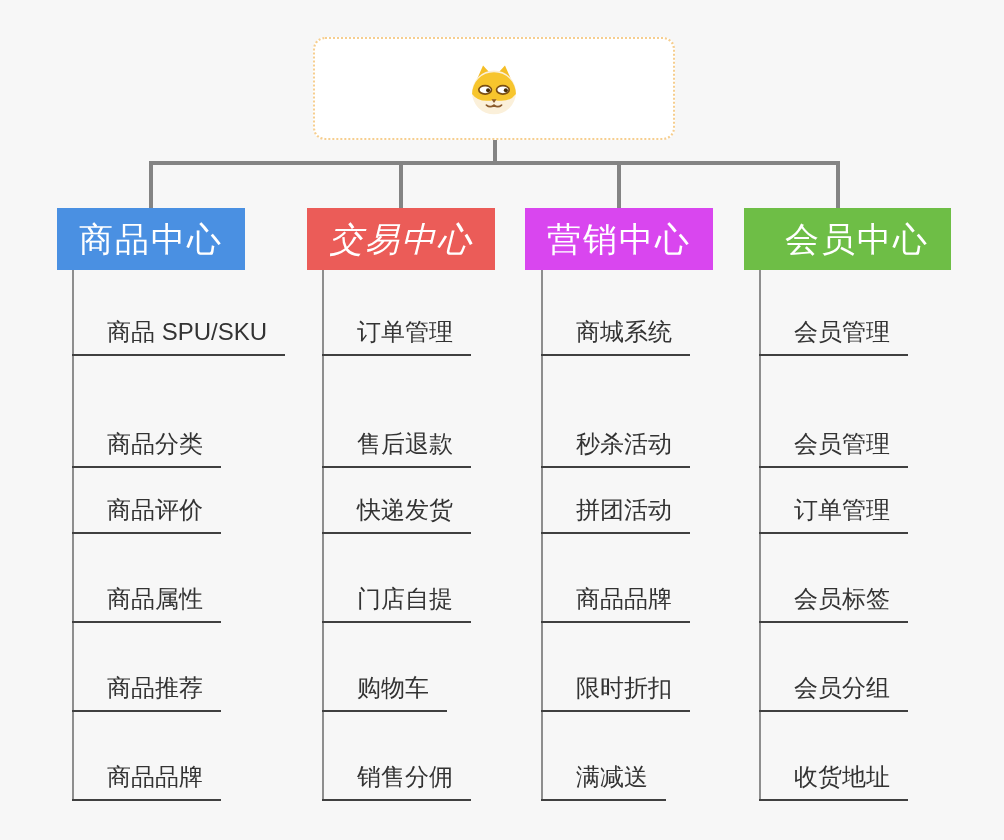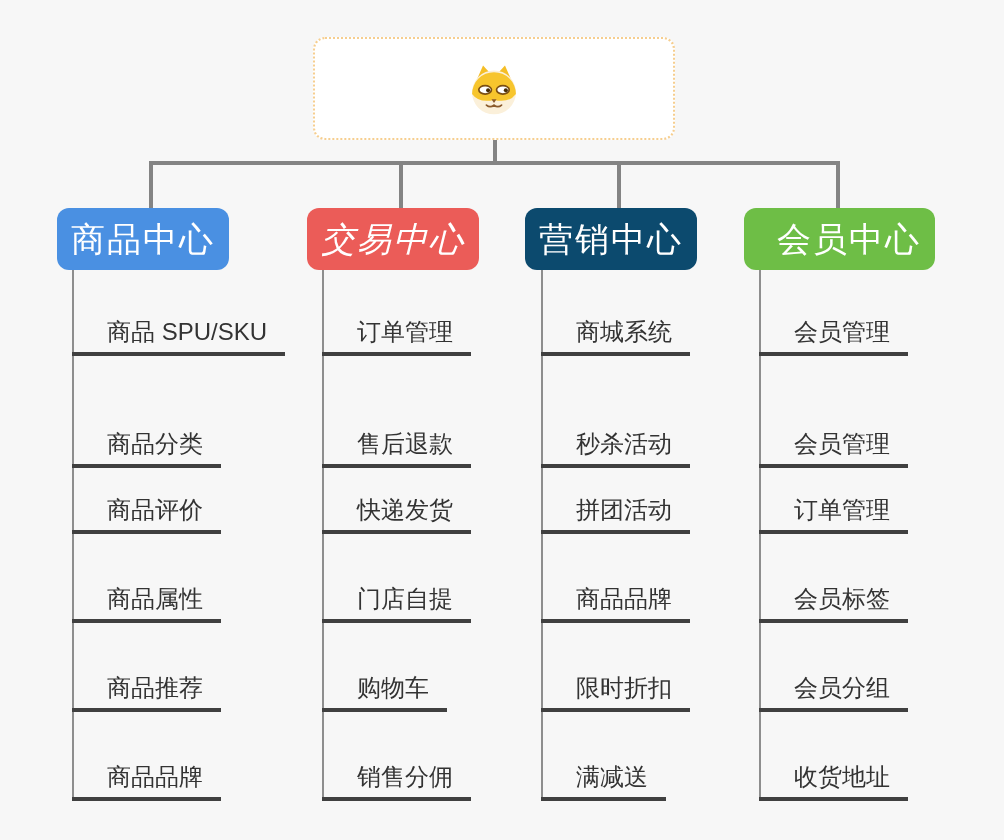"商品中心" .cat { border-radius: 12px -> 0; width: 172px -> 188px }
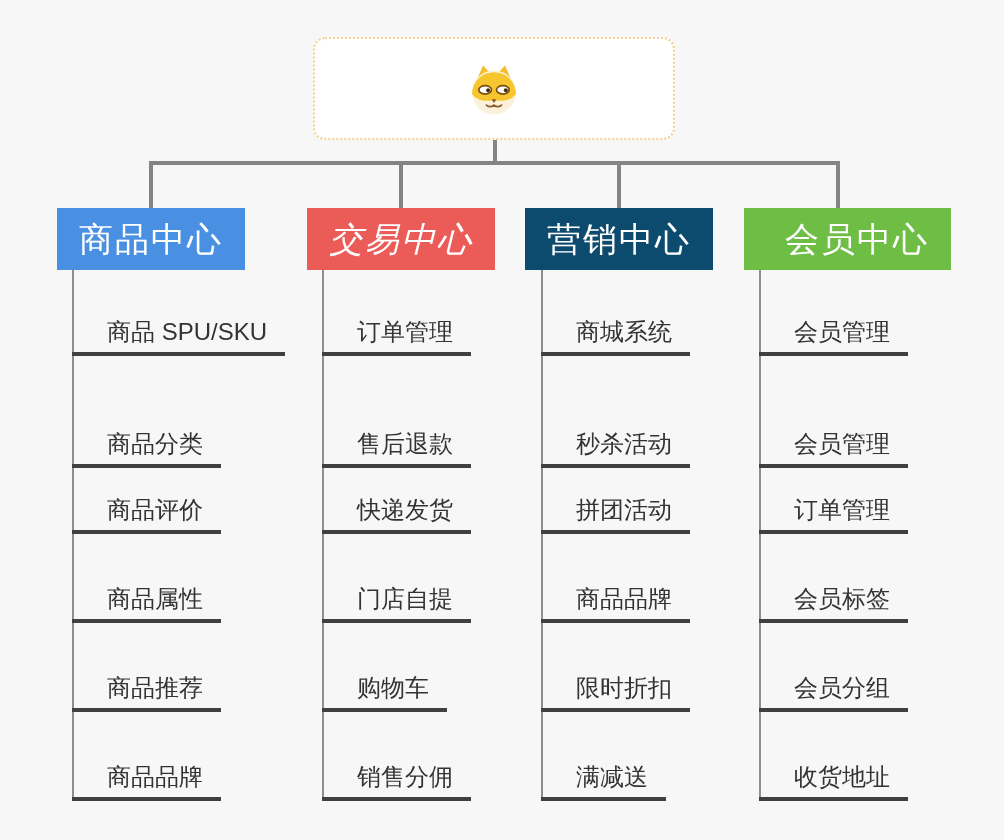"营销中心" div.cat { background-color: #0c4a6e -> #d946ef }
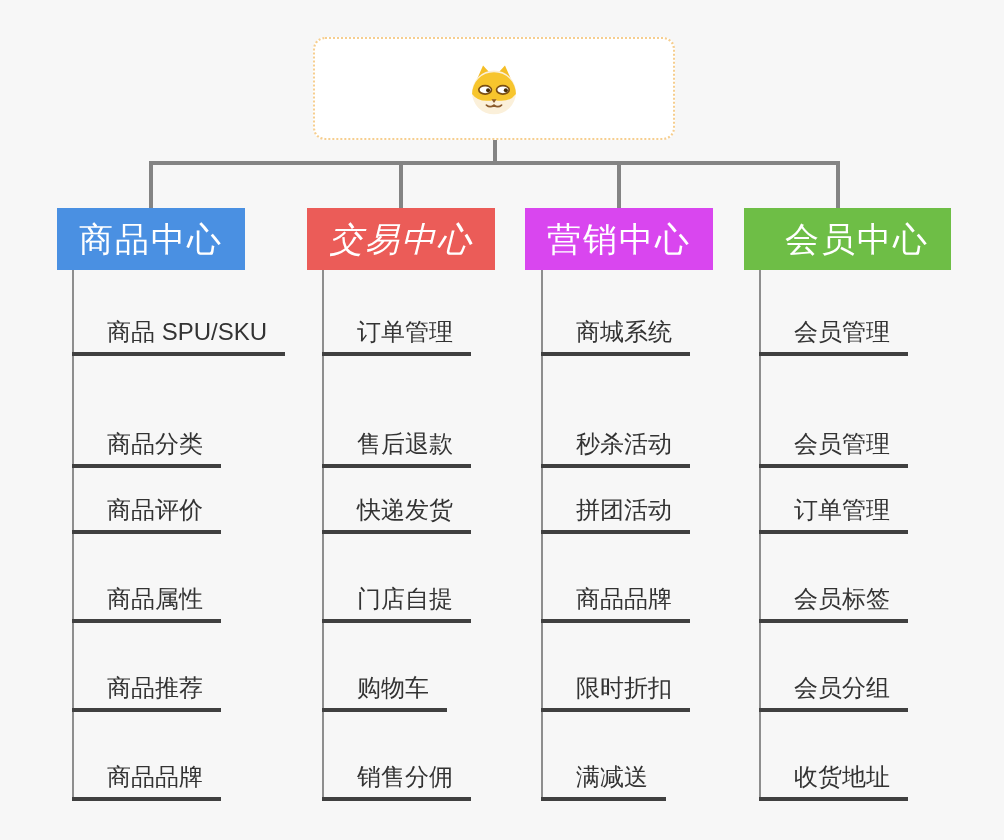"商品 SPU/SKU" .leaf { border-bottom: 4px solid #404040 -> 2px solid #404040 }
